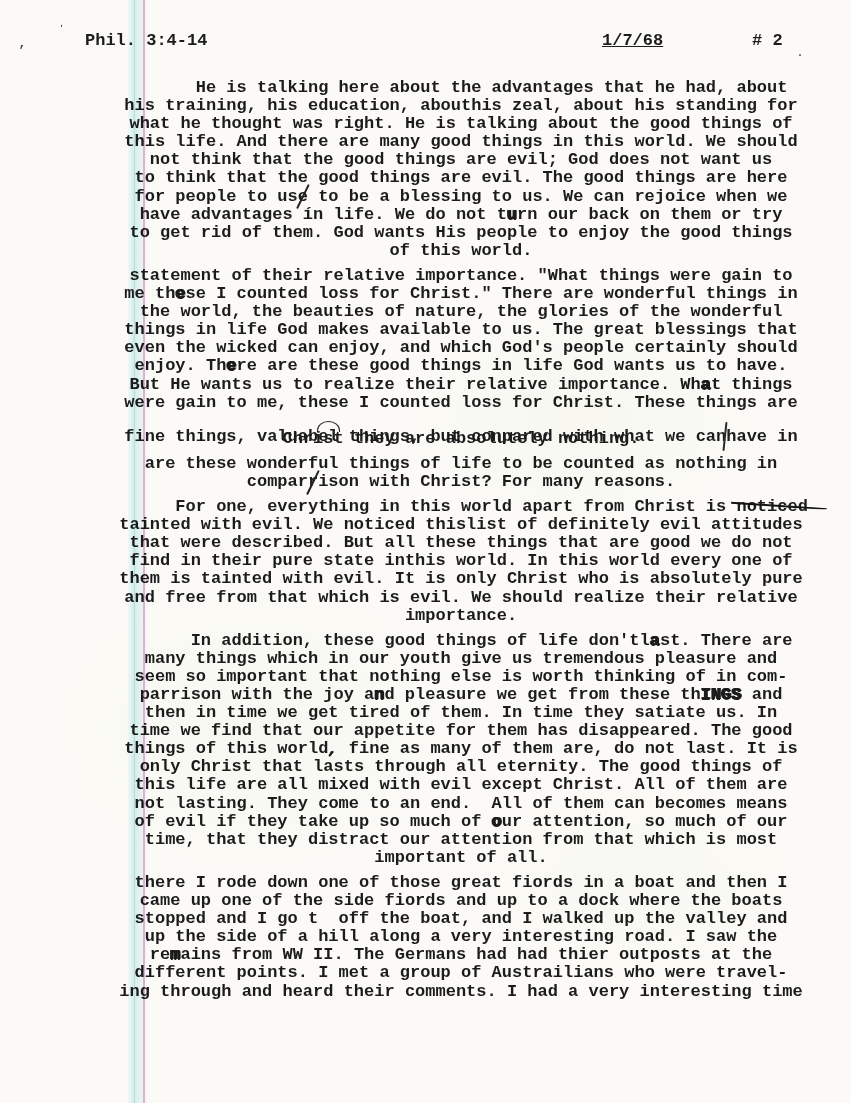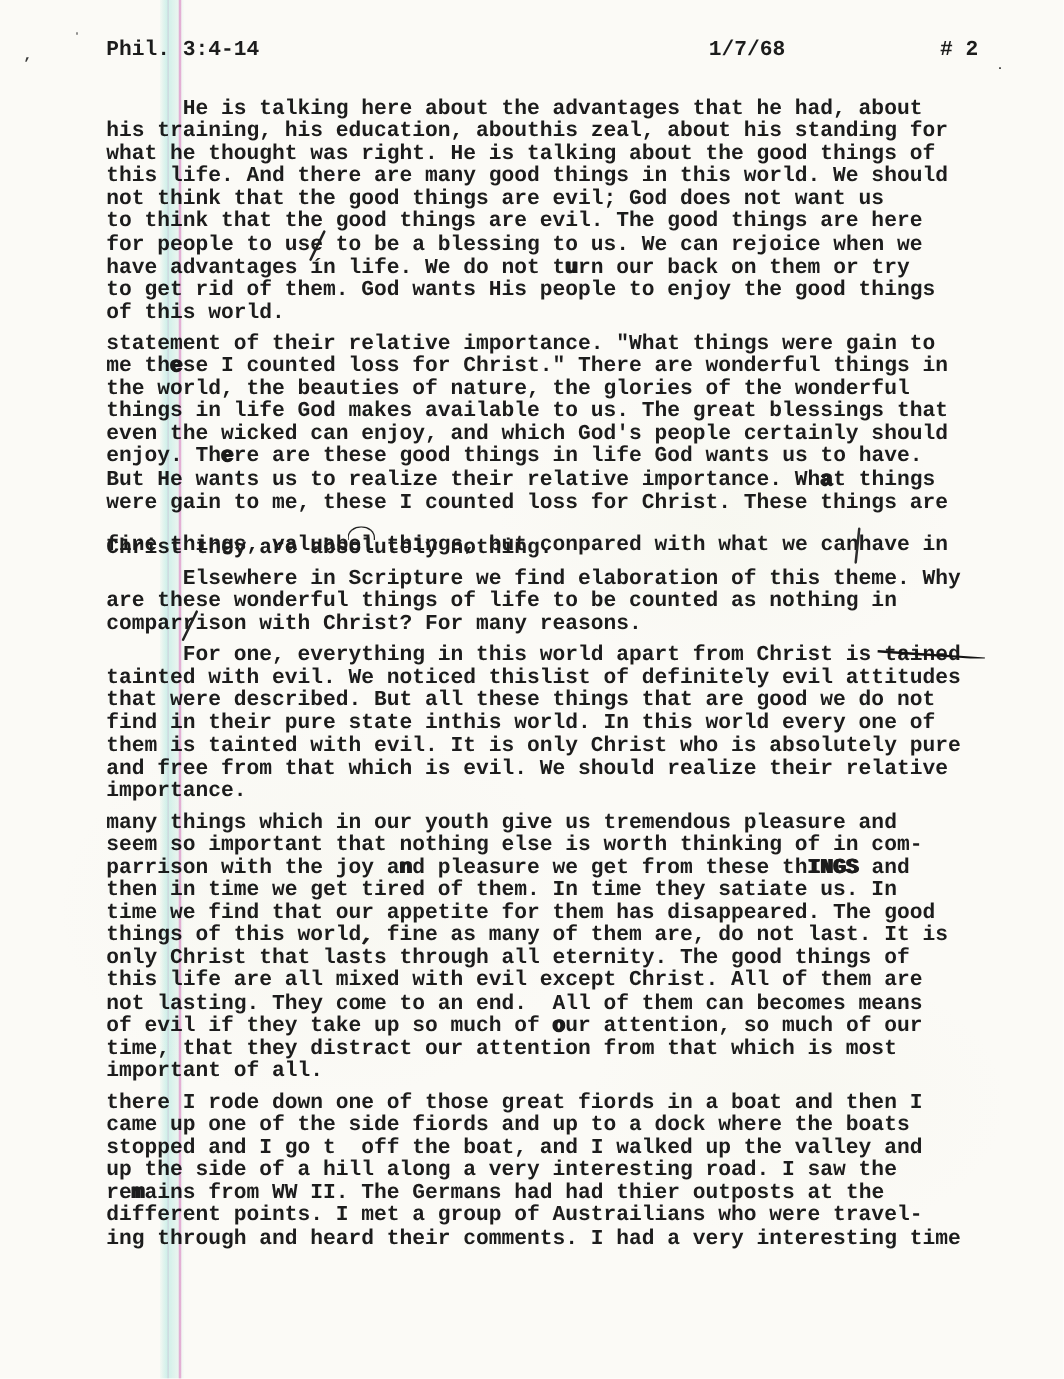"1/7/68" .hdr-date { left: 567px -> 602px; text-decoration: none -> underline }
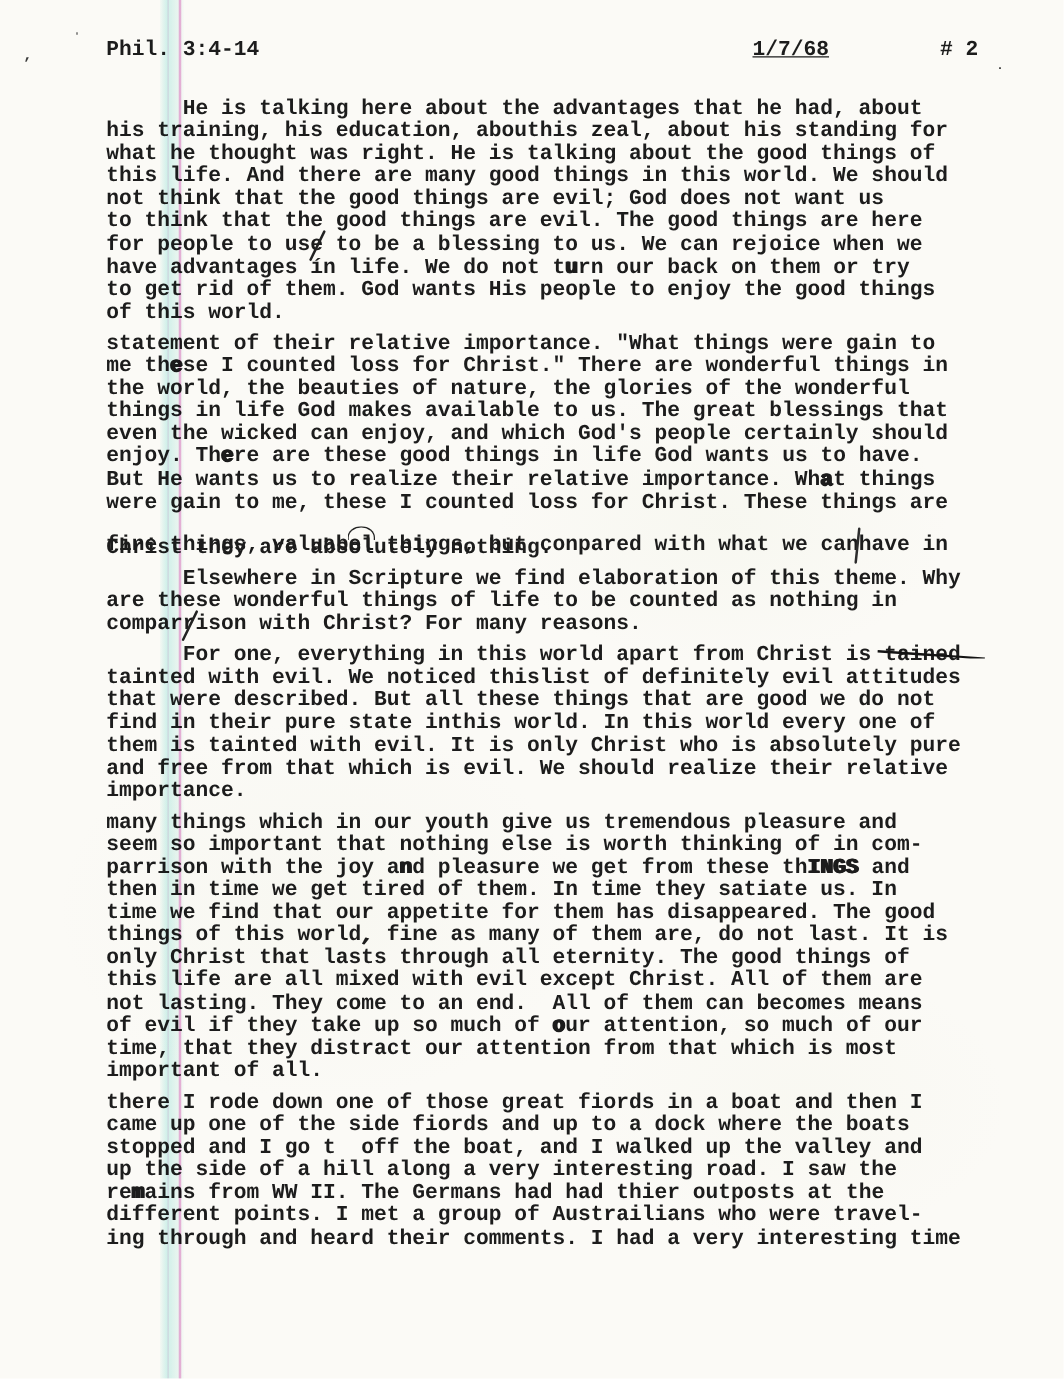"He is talking here about" .para { text-align: none -> center }
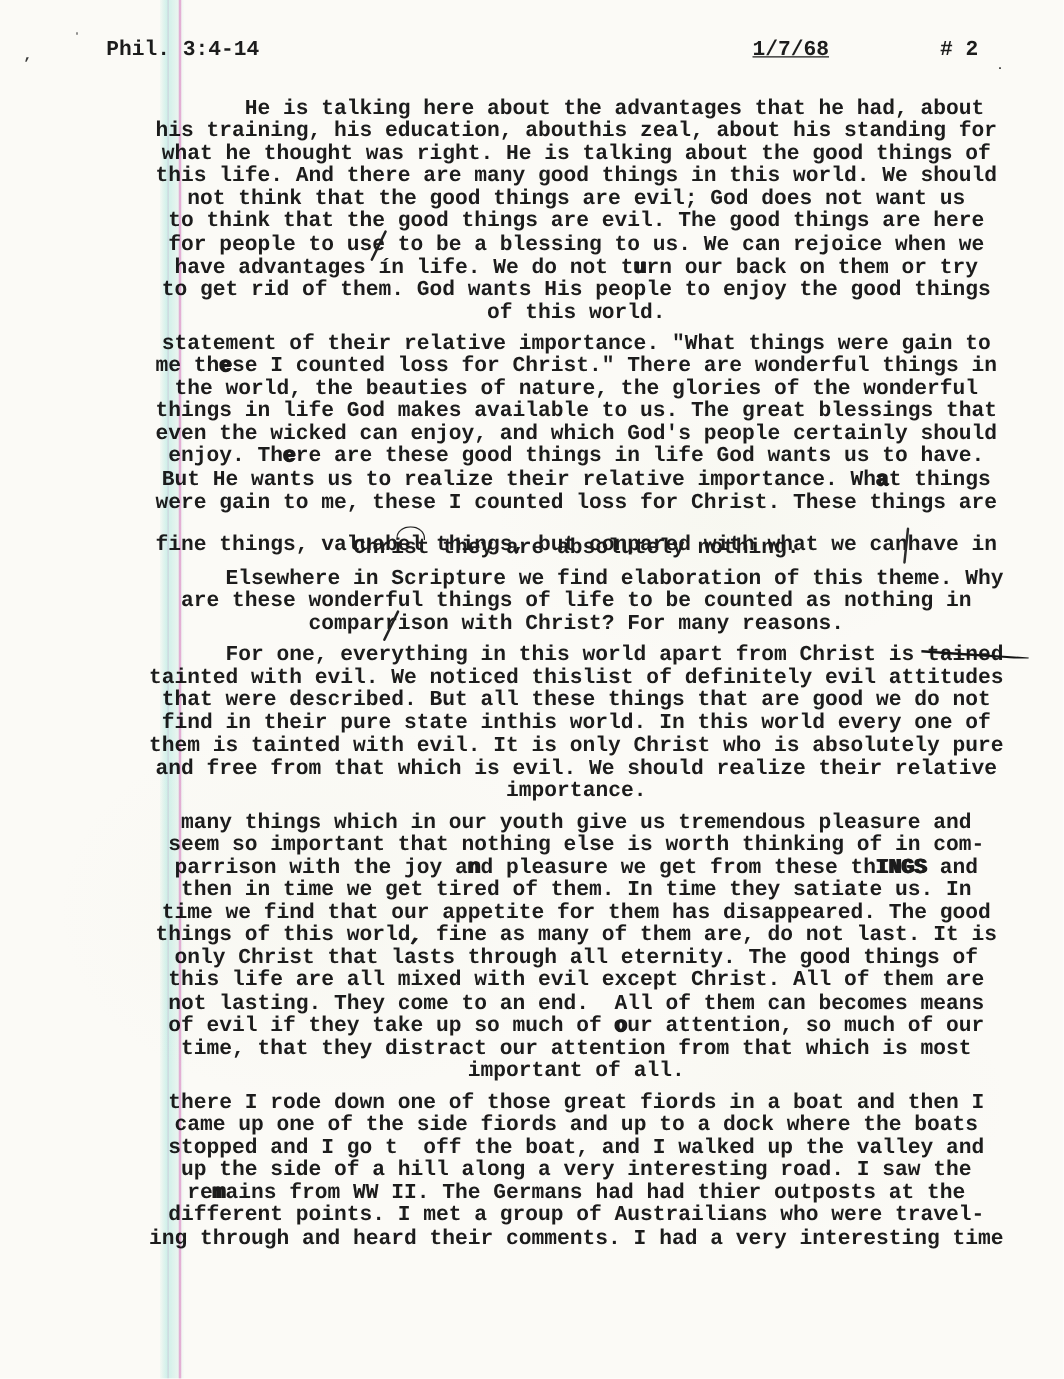"Elsewhere in Scripture we find" div.line { html: <div> Elsewhere in Scripture we find elaboration of this theme. Why</div> -> none }
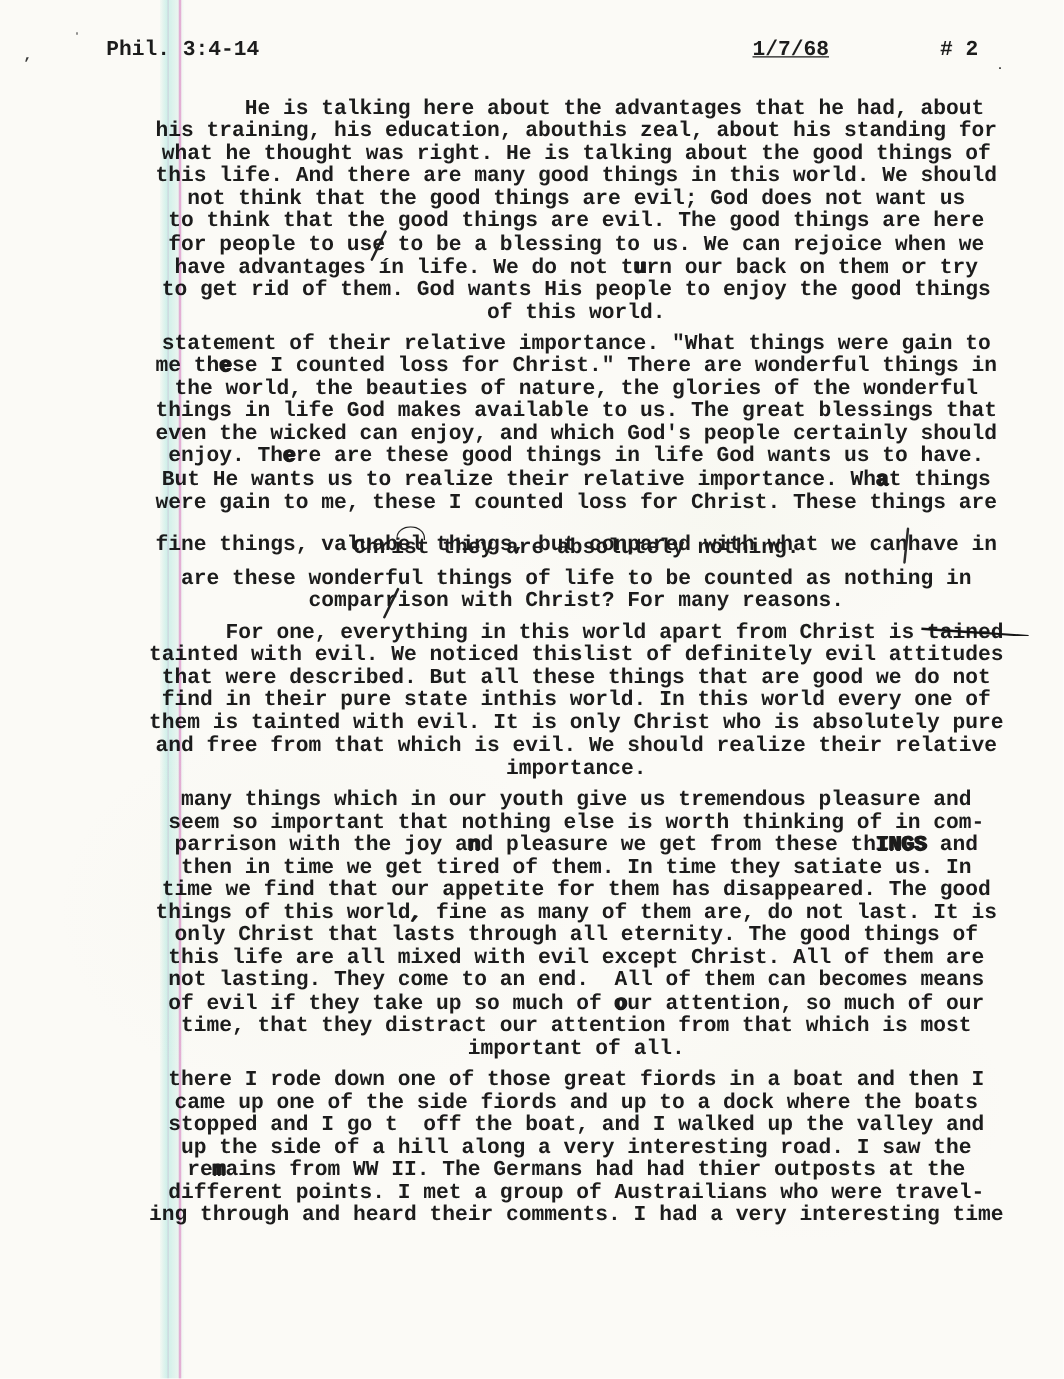"tained" span.m-strike { text: tained -> noticed }
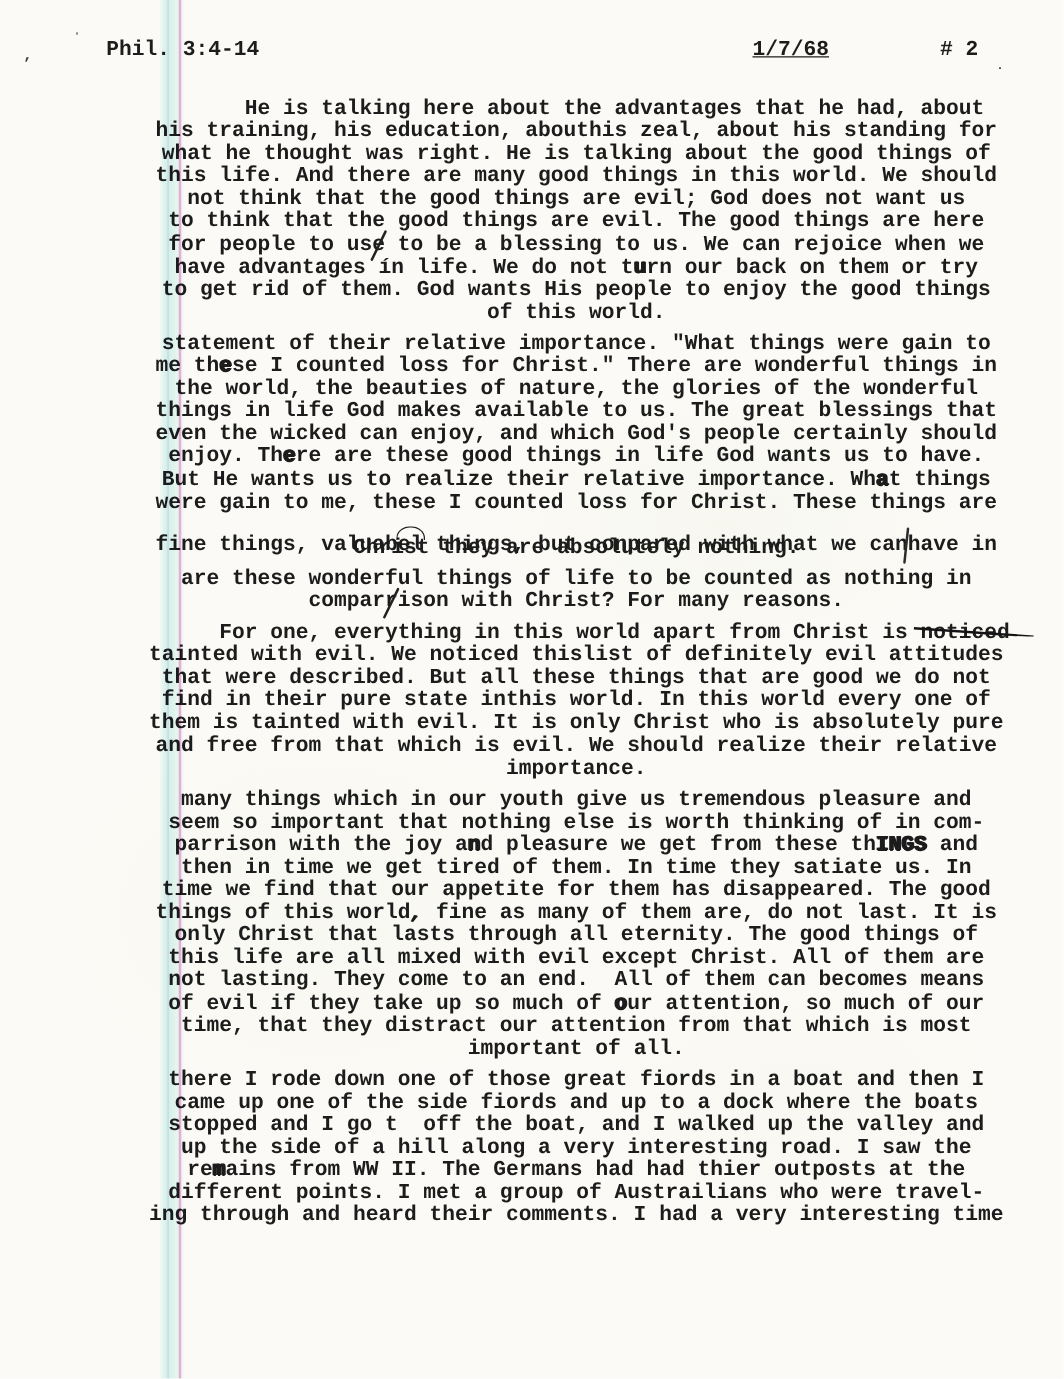"In addition, these good things" div.line { html: none -> <div> In addition, these good things of life don'tl<span>a</span>st. There are</div> }
